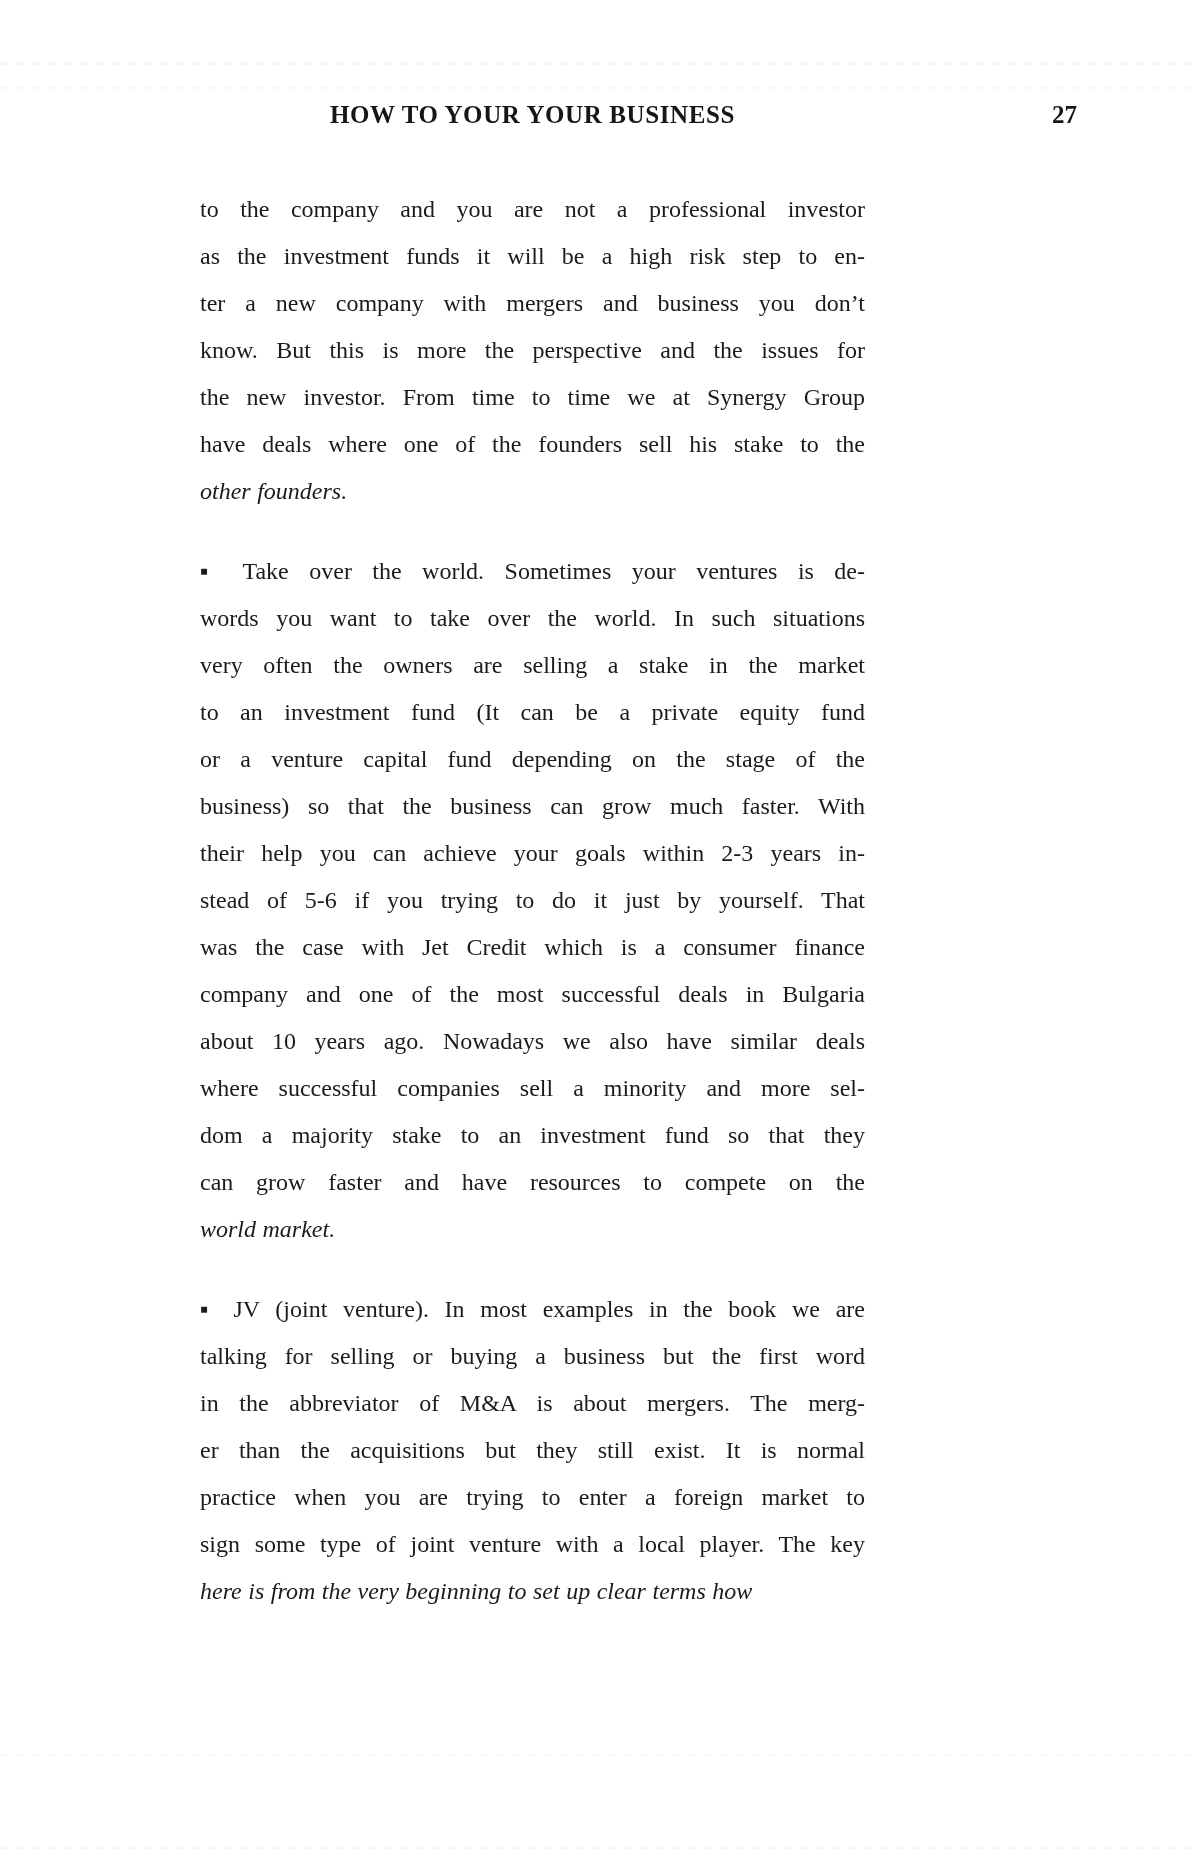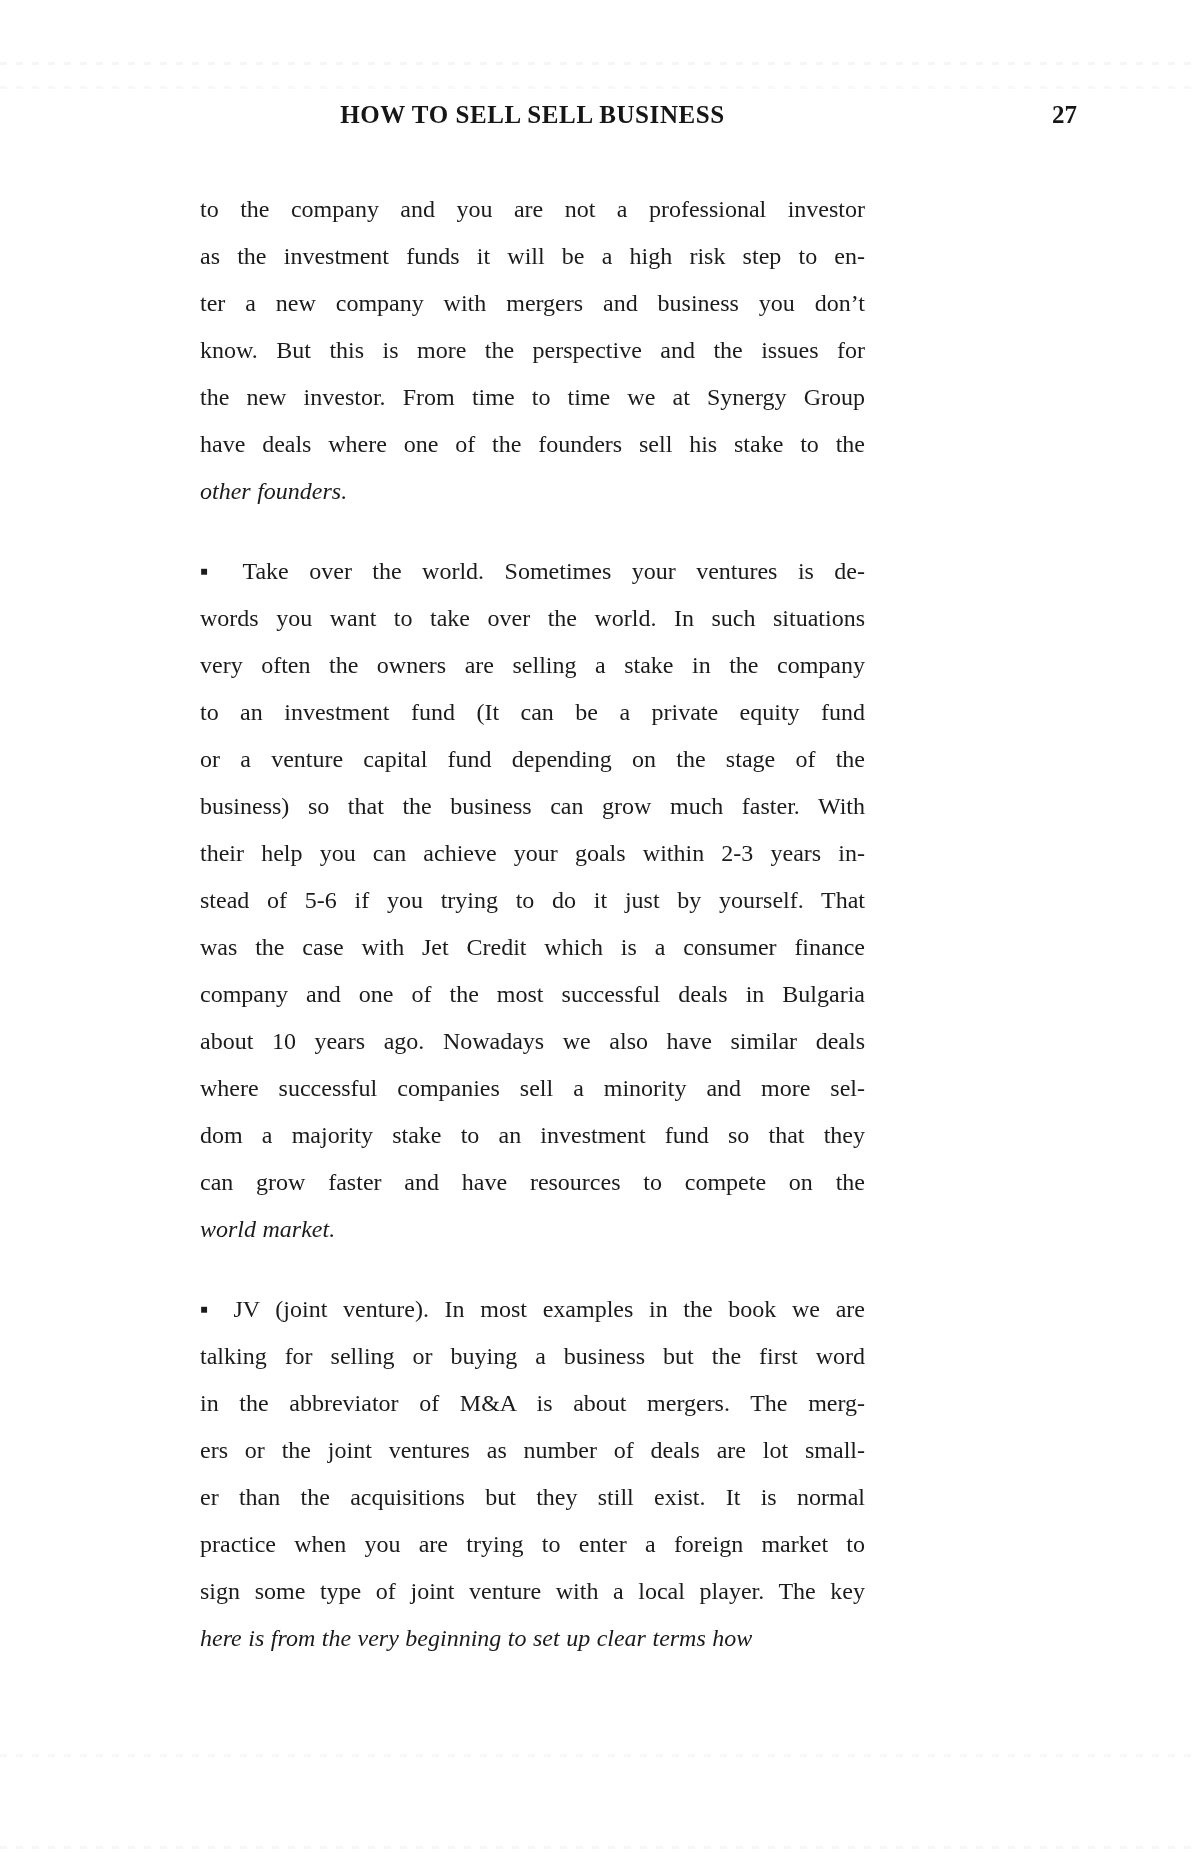"HOW TO SELL SELL BUSINESS" div.header-title { text: SELL SELL -> YOUR YOUR }
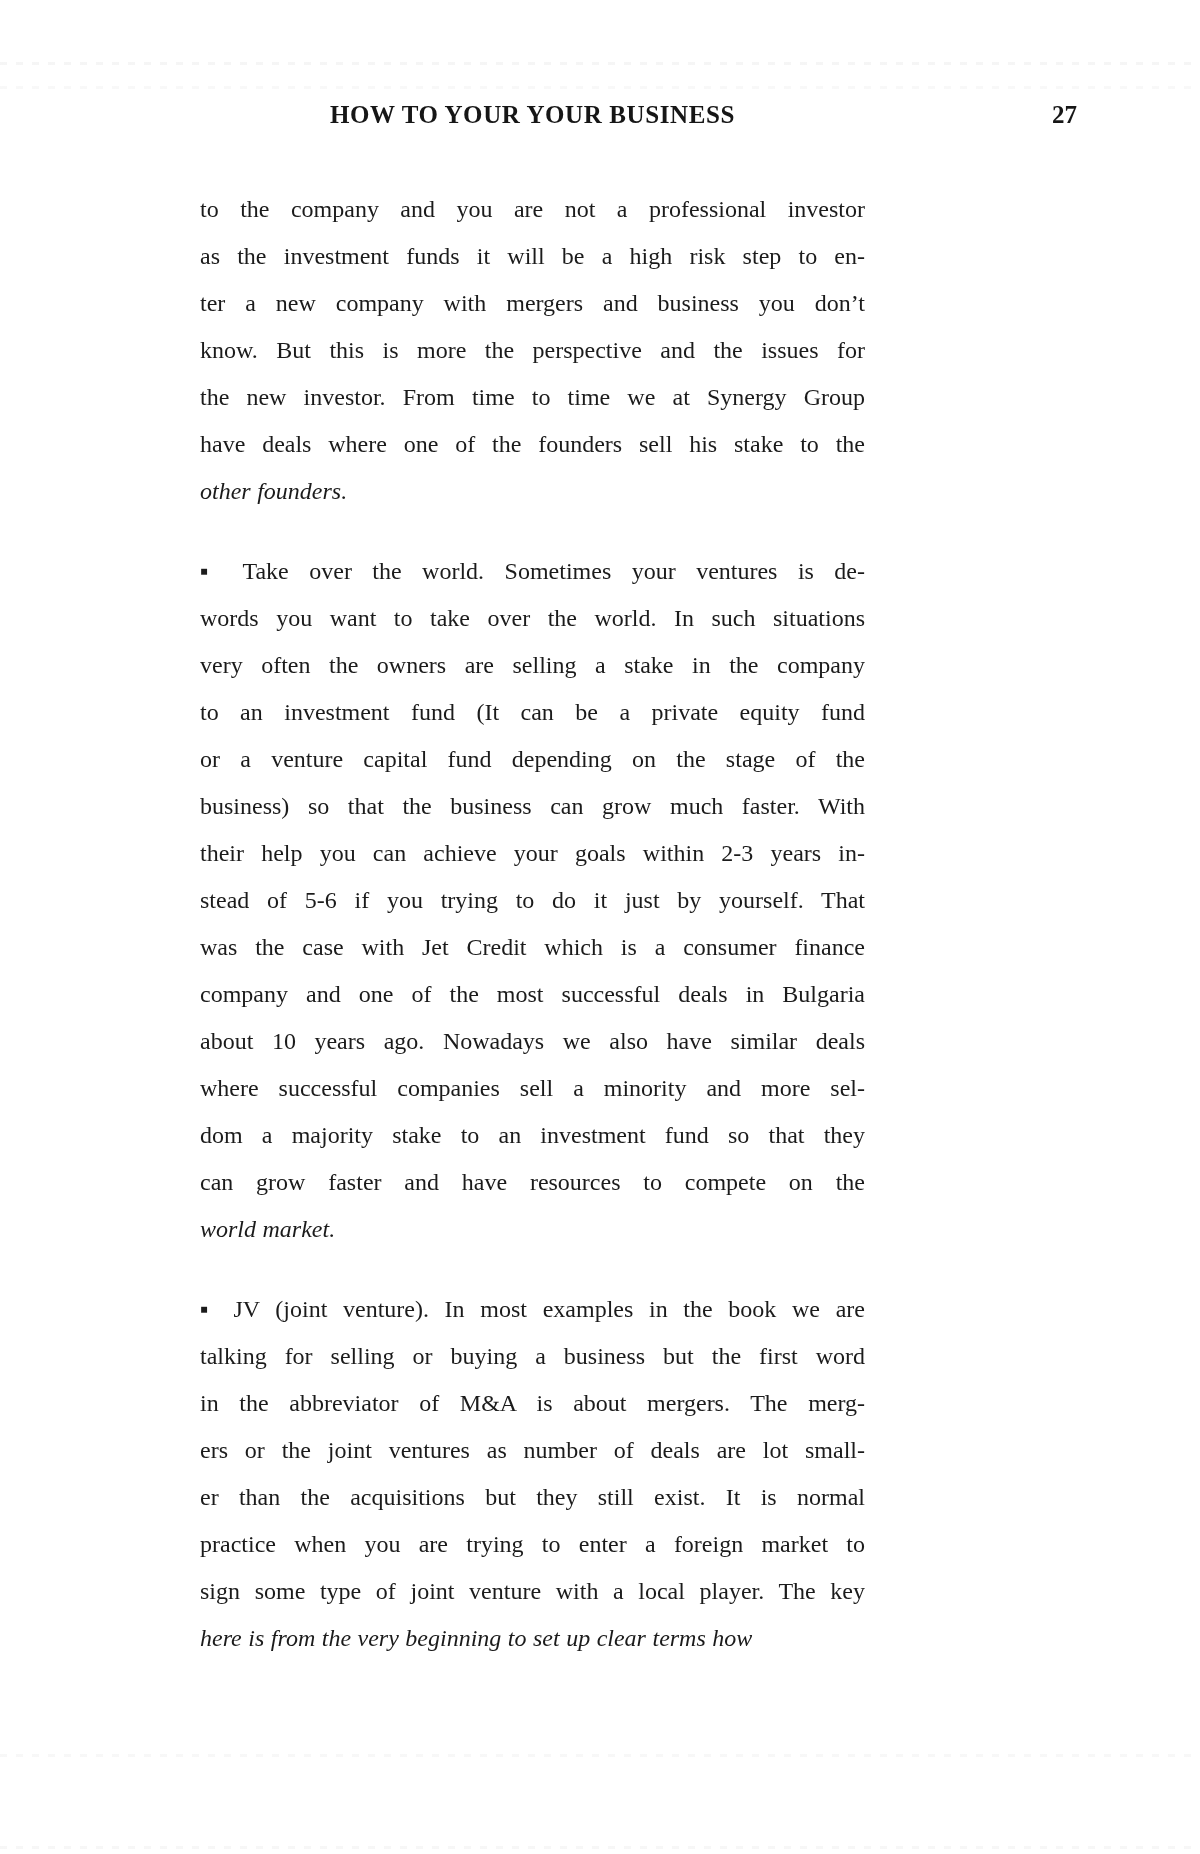"very often the owners are" div.line { text: company -> market }
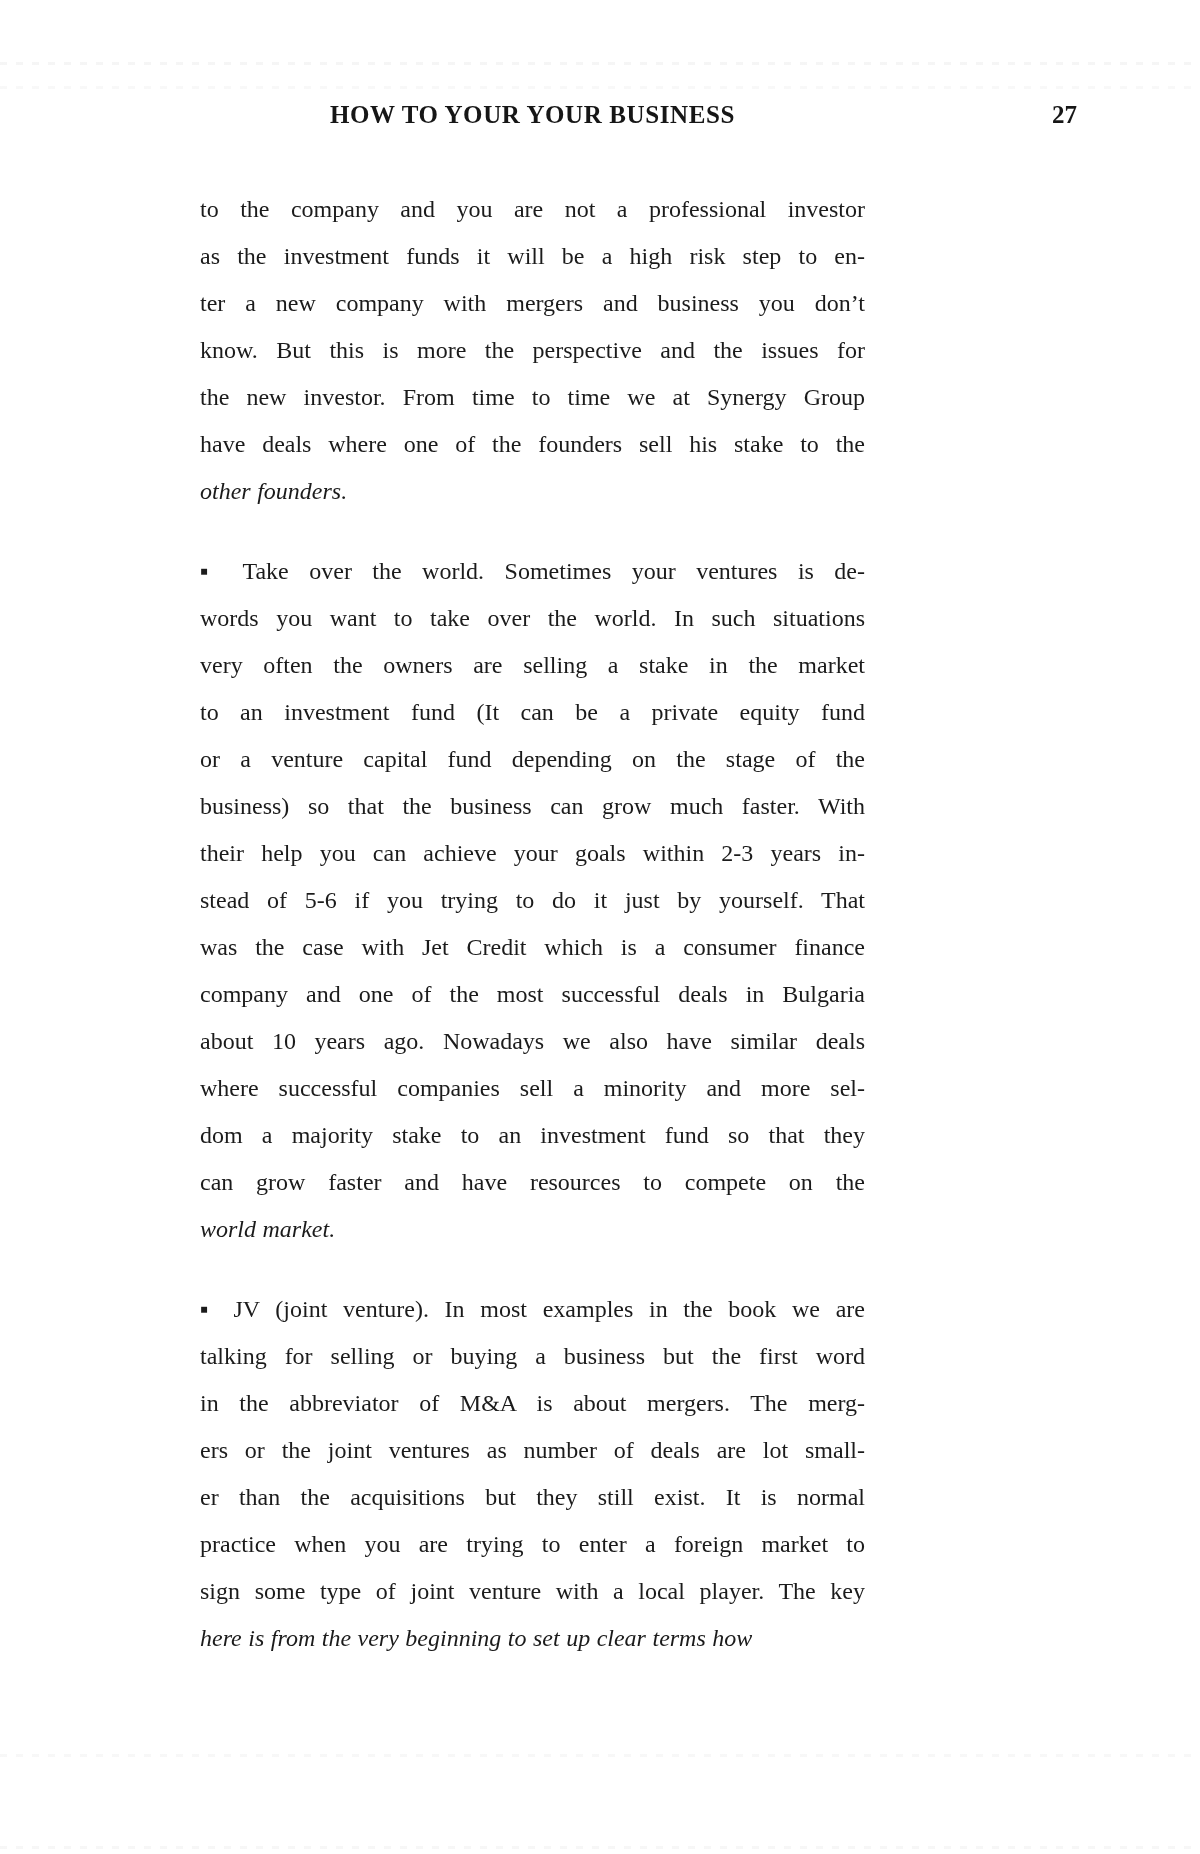"ers or the joint ventures" div.line { html: <div>ers or the joint ventures as number of deals are lot small-</div> -> none }
